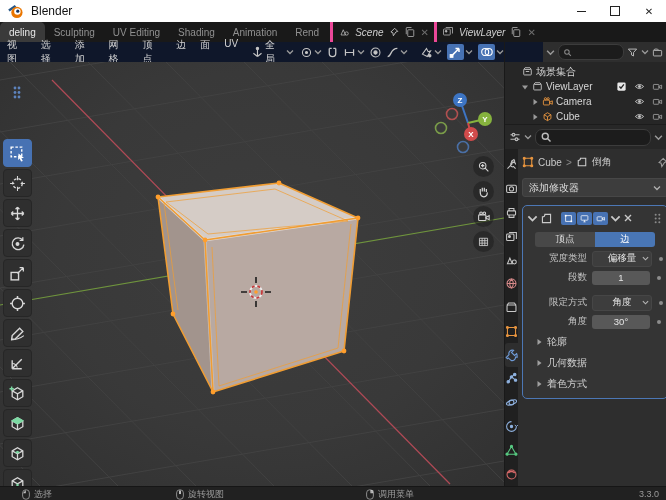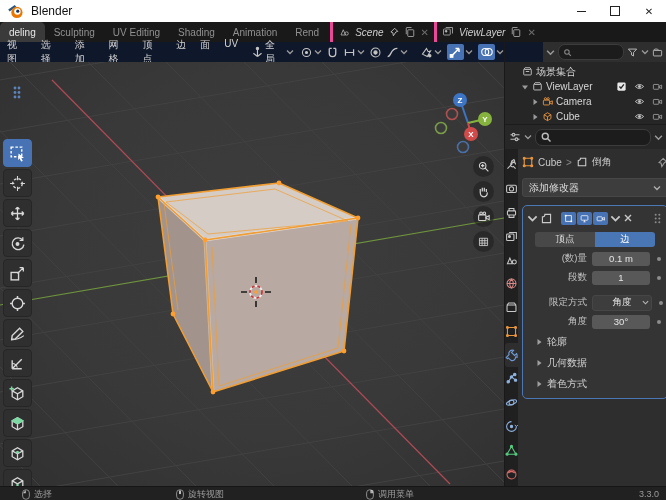"宽度类型" div.frow { html: none -> <div> <span>宽度类型</span> <span>偏移量<span> <svg> <path></path> </svg> </span></span> <span></span> </div> }
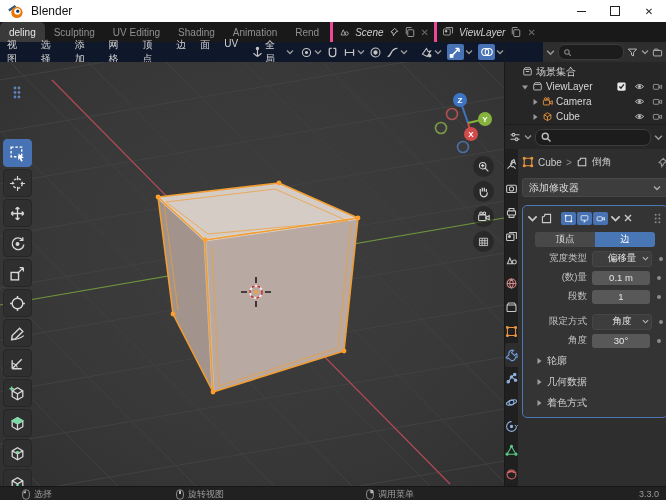"(数)量" div.frow { html: <div> <span>(数)量</span> <span>0.1 m</span> <span></span> </div> -> none }
